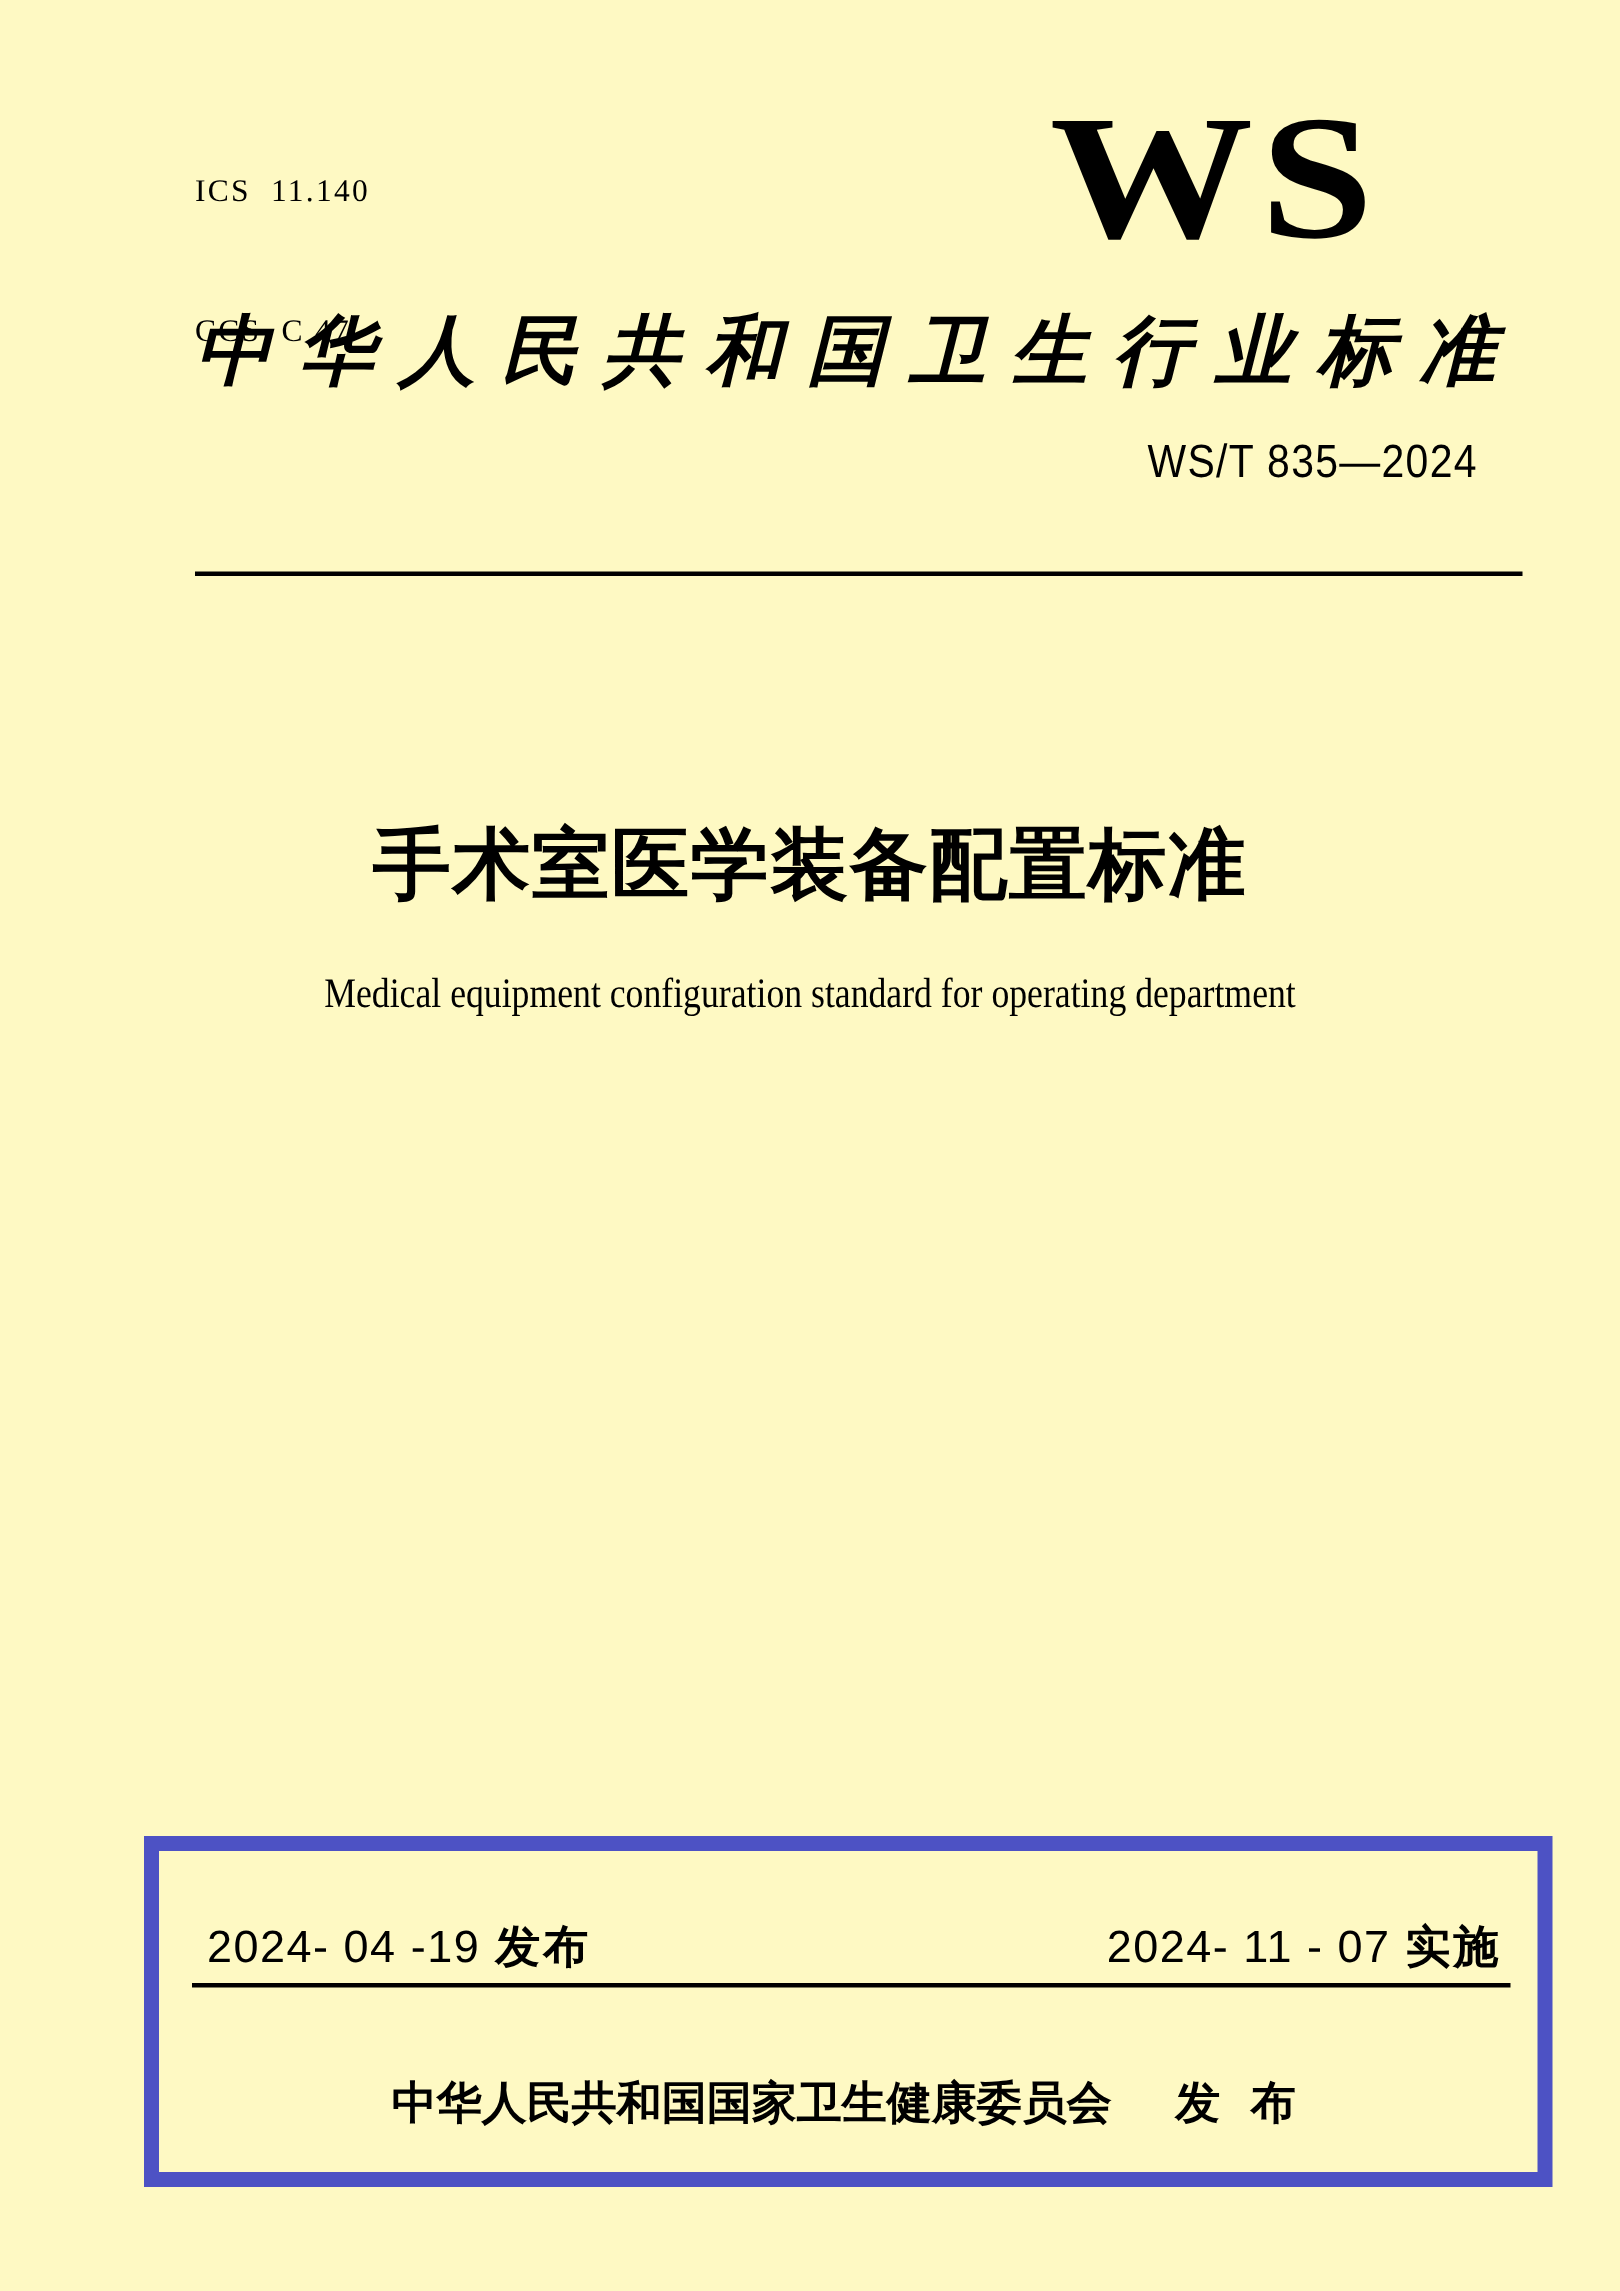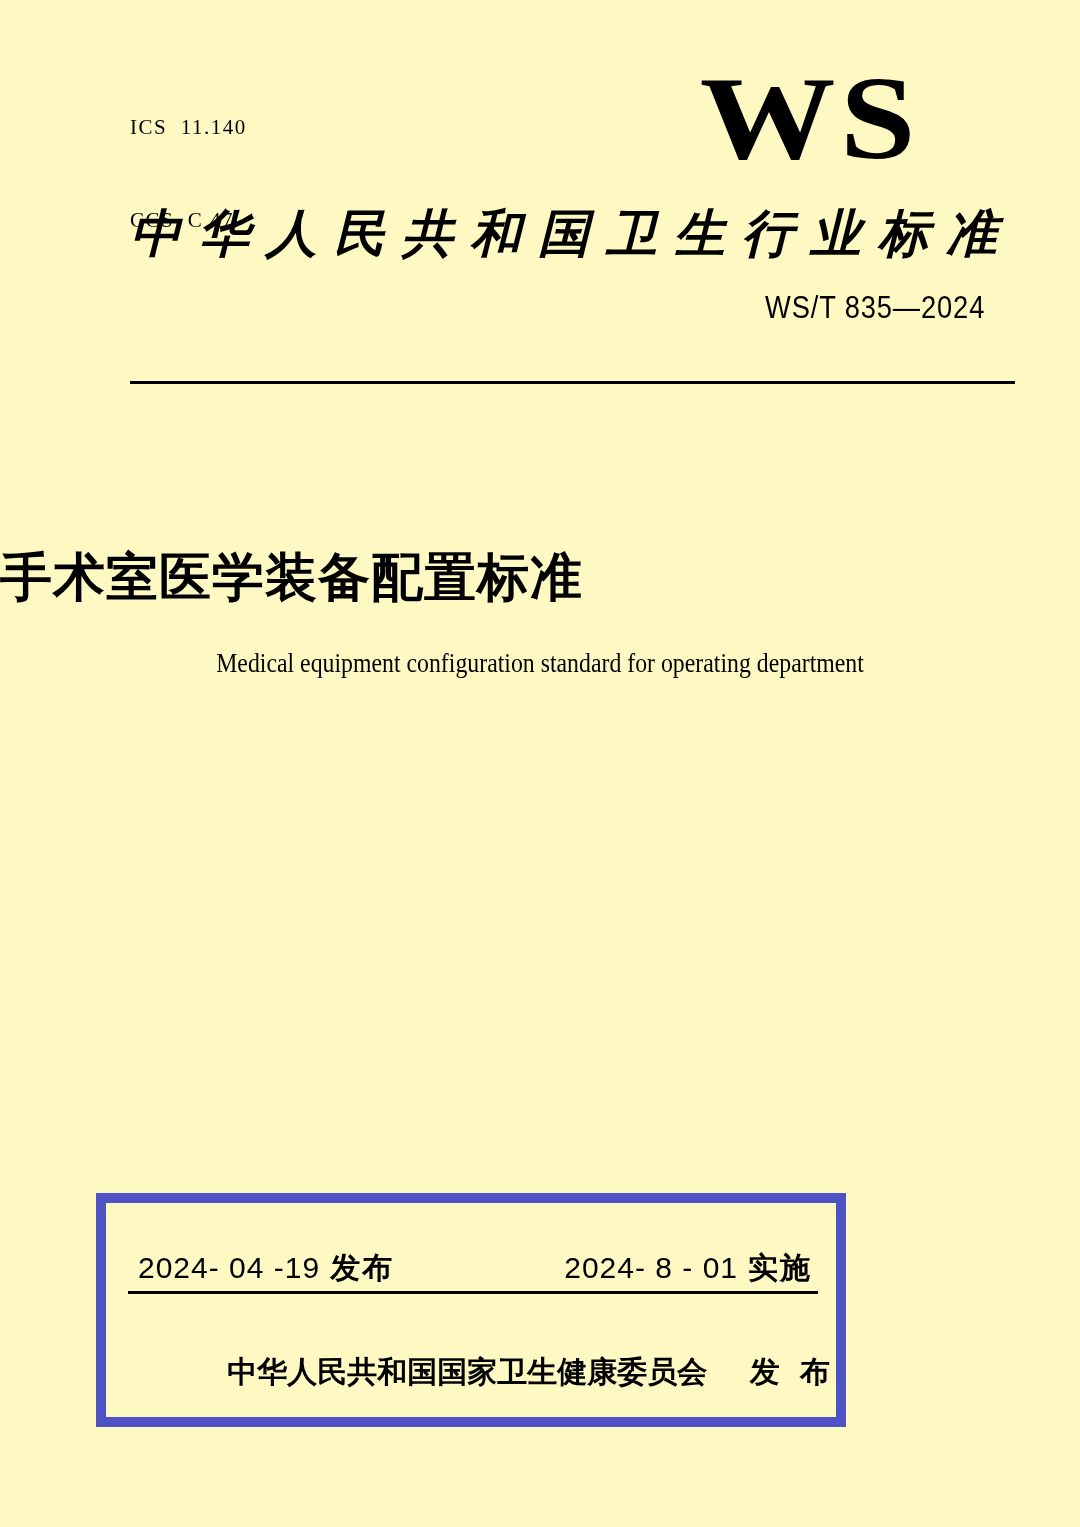"手术室医学装备配置标准" .title-zh { text-align: left -> center }
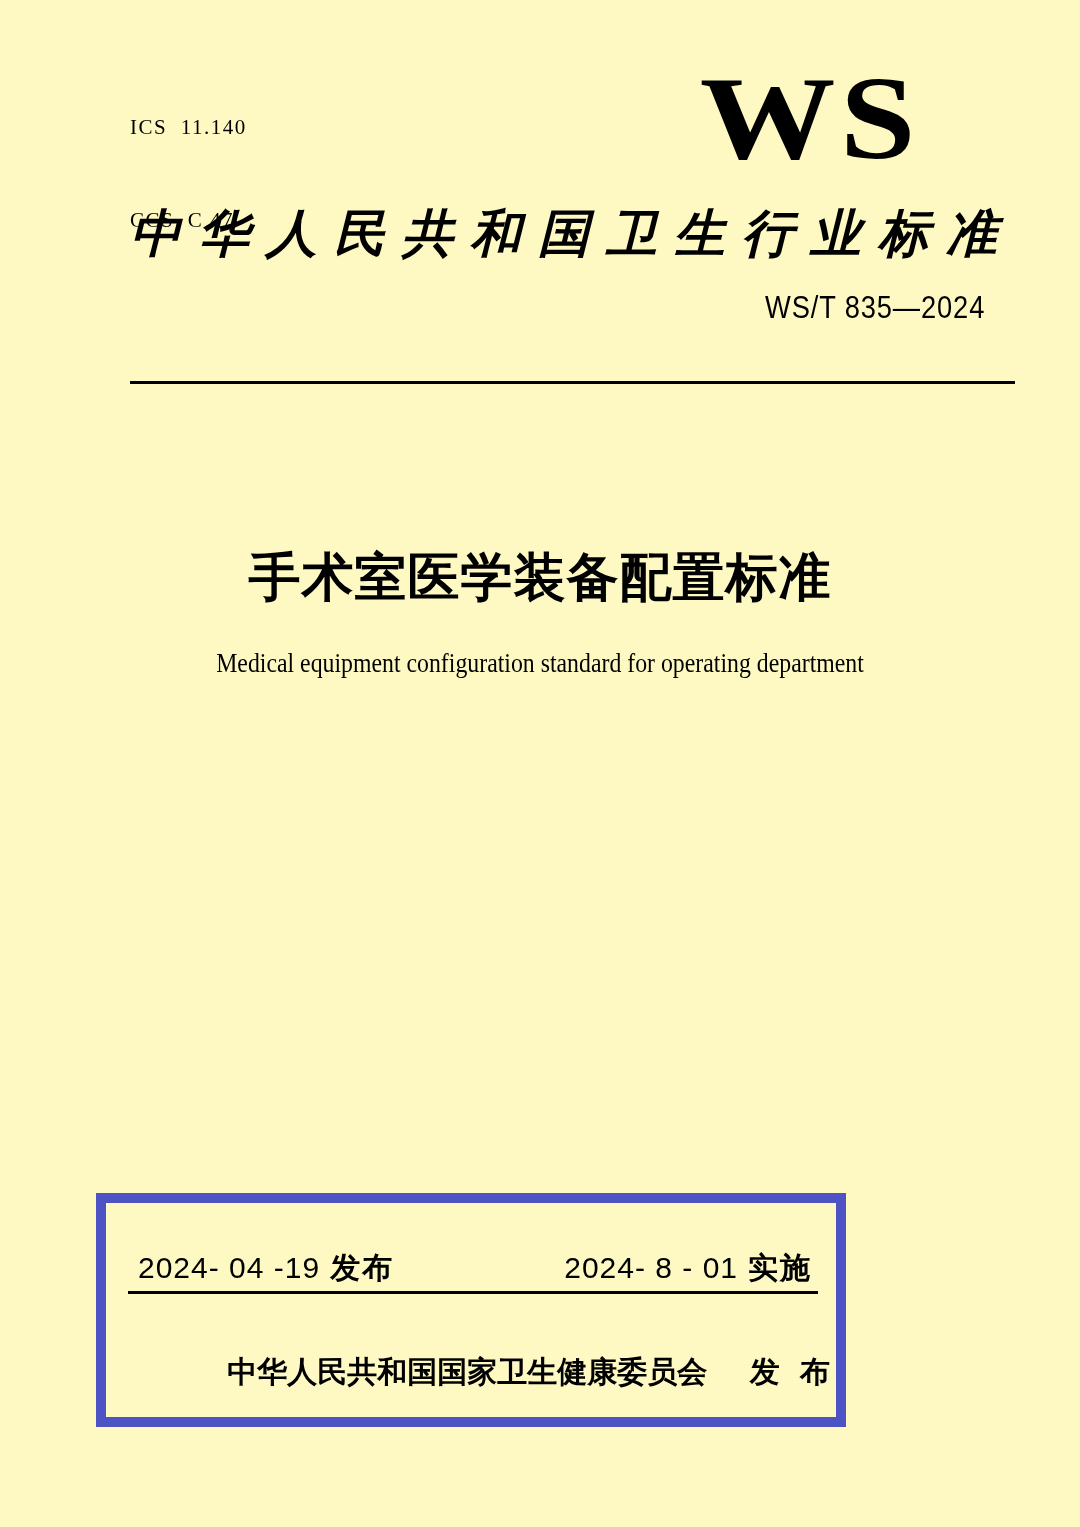"2024- 04 -19" .pub-box { top: 1193px -> 1224px; width: 750px -> 939px }
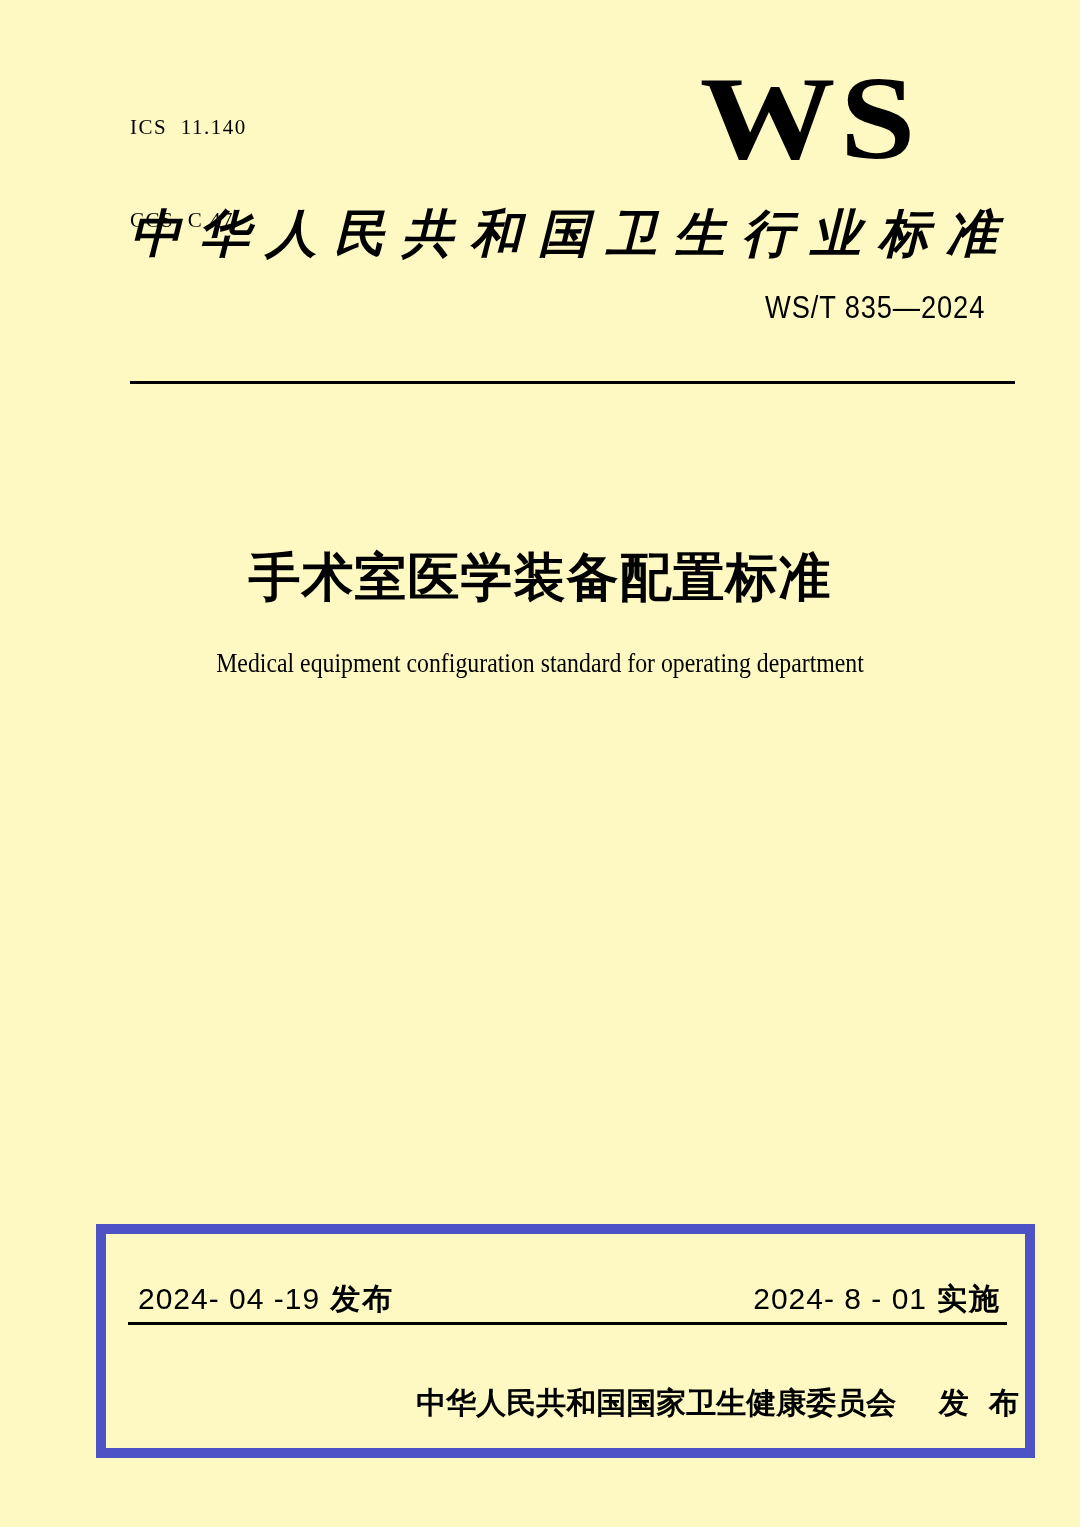"2024- 8 - 01" span.date-value { text: 8 - 01 -> 11 - 07 }
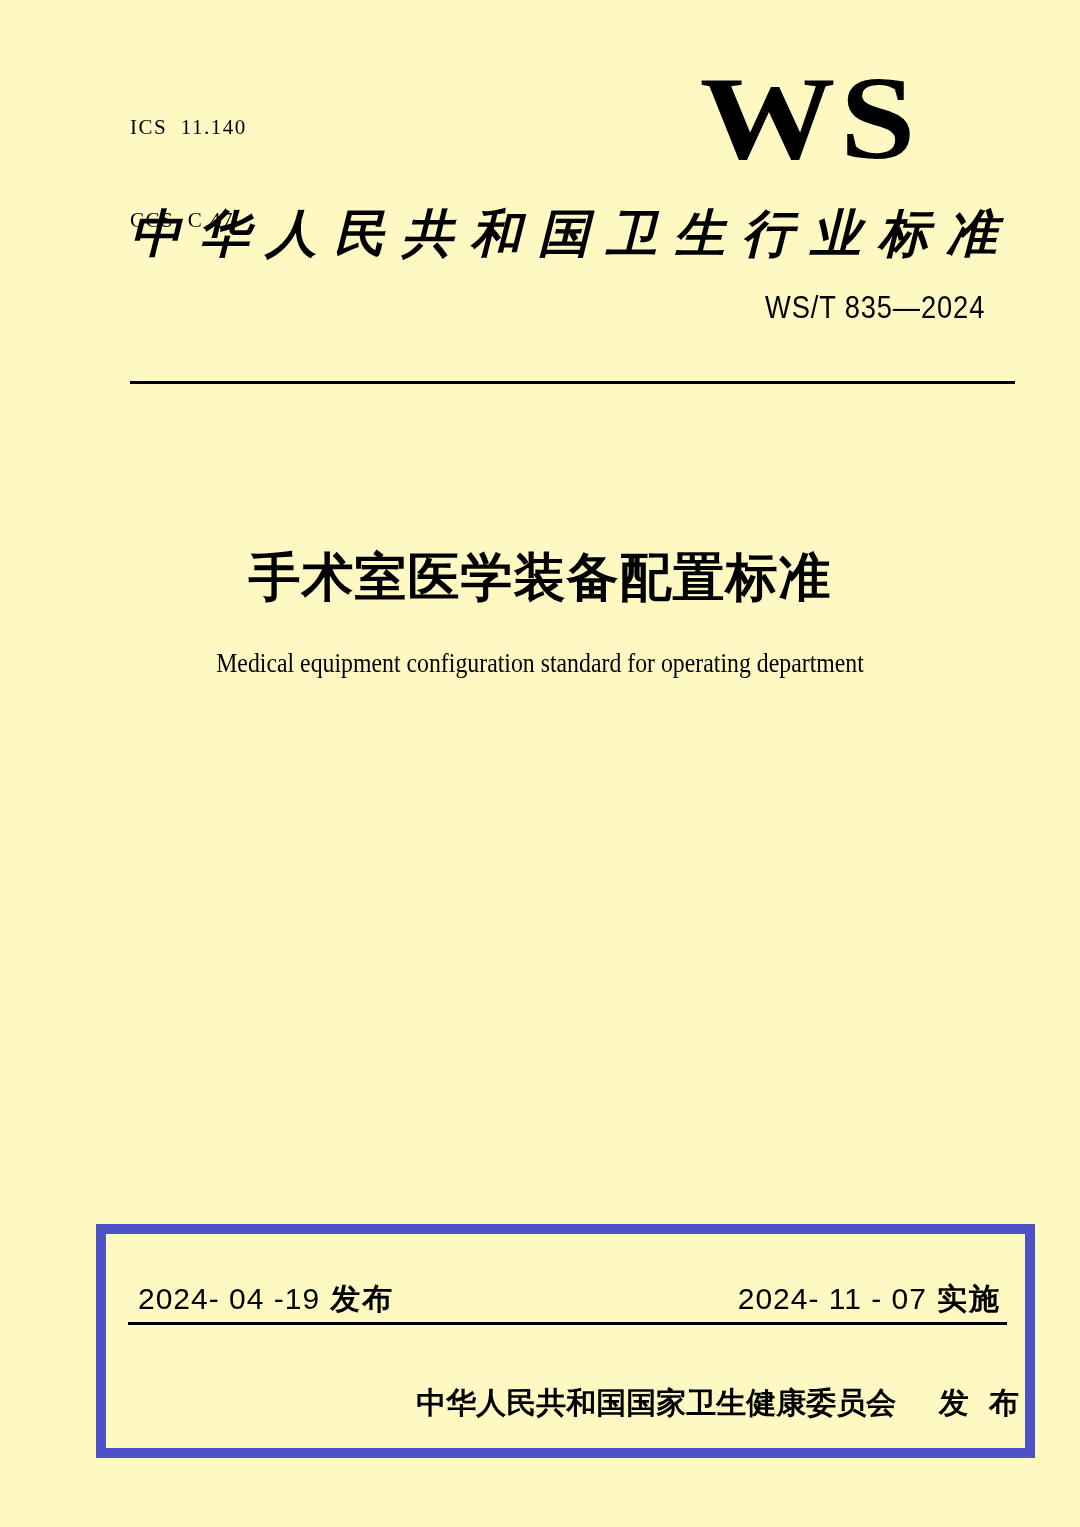"中华人民共和国国家卫生健康委员会 发 布" .publisher-row { text-align: right -> center }
